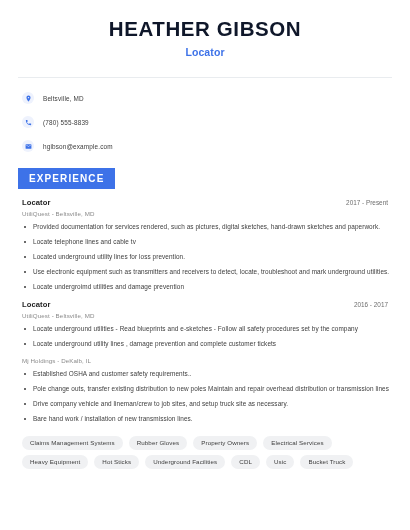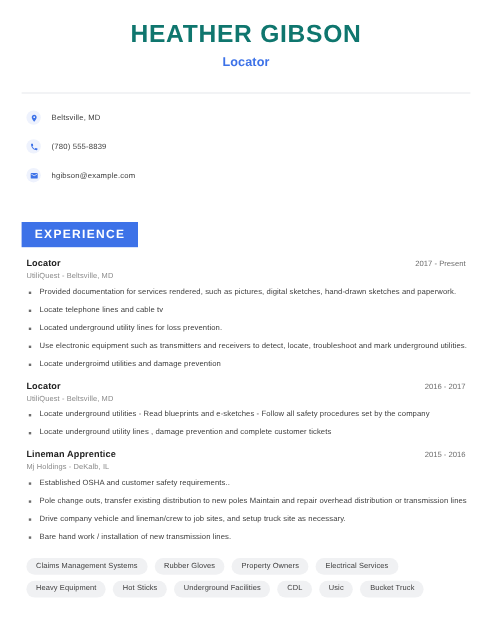"HEATHER GIBSON" .full-name { color: #0f766e -> #0f172a }
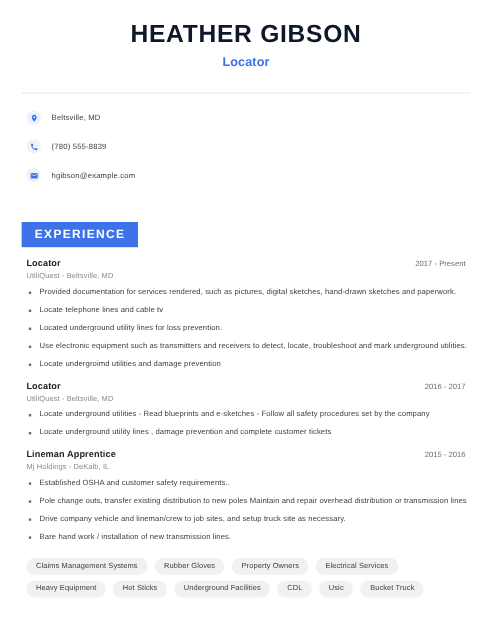"EXPERIENCE" .section-badge { margin-top: 17px -> none }
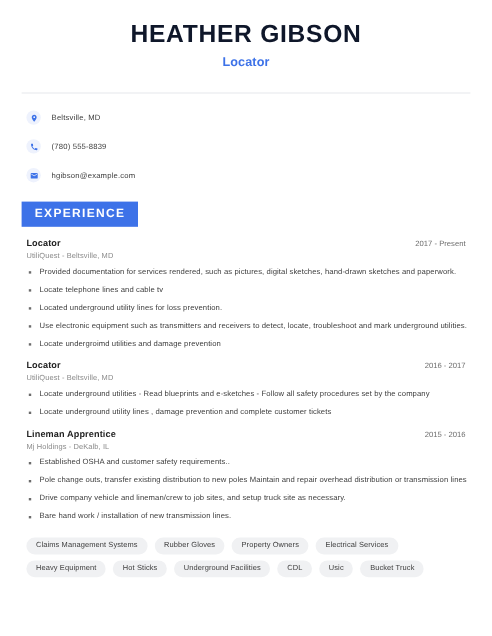"Lineman Apprentice" div.exp-head { html: <div> <span>Lineman Apprentice</span> <span>2015 - 2016</span> </div> -> none }
